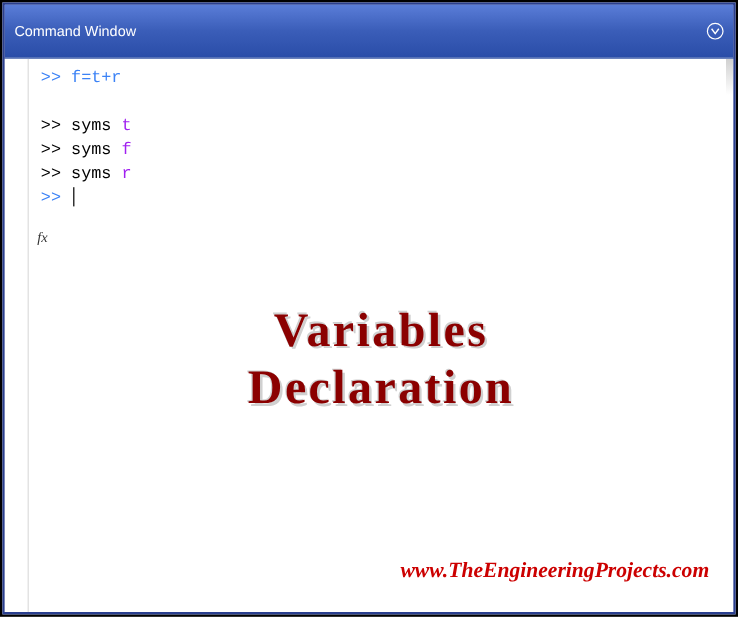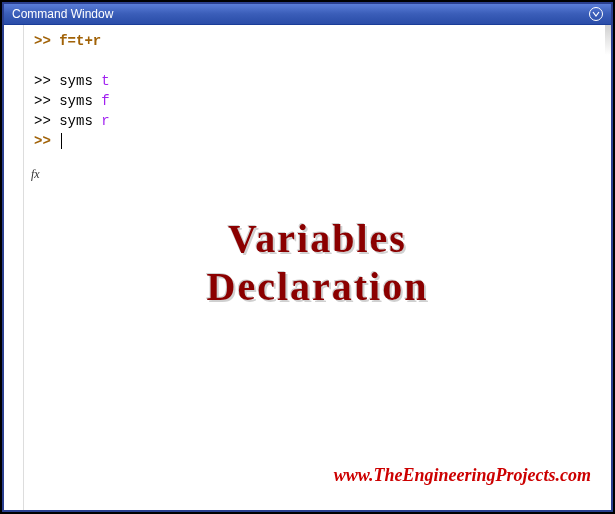"Command Window" .titlebar { padding: 3px 8px -> 15px 8px }
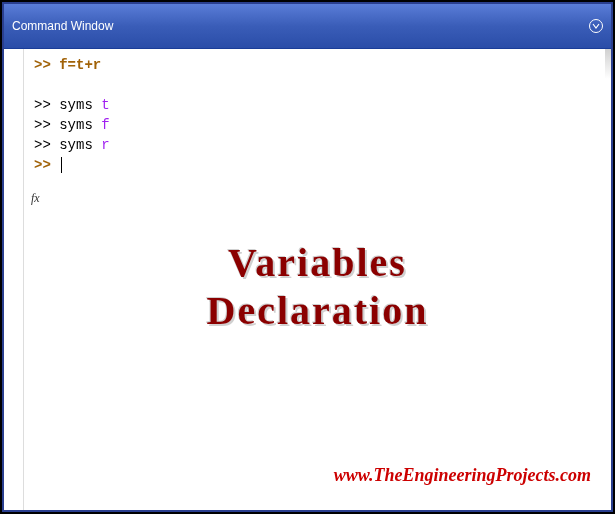">> f=t+r" .prompt-line { color: #a16207 -> #3b82f6; font-weight: bold -> none }
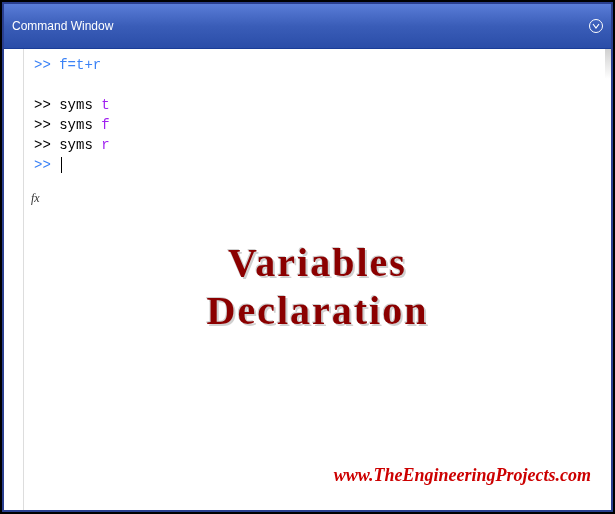"Variables" .overlay-title { top: 190px -> 202px }
